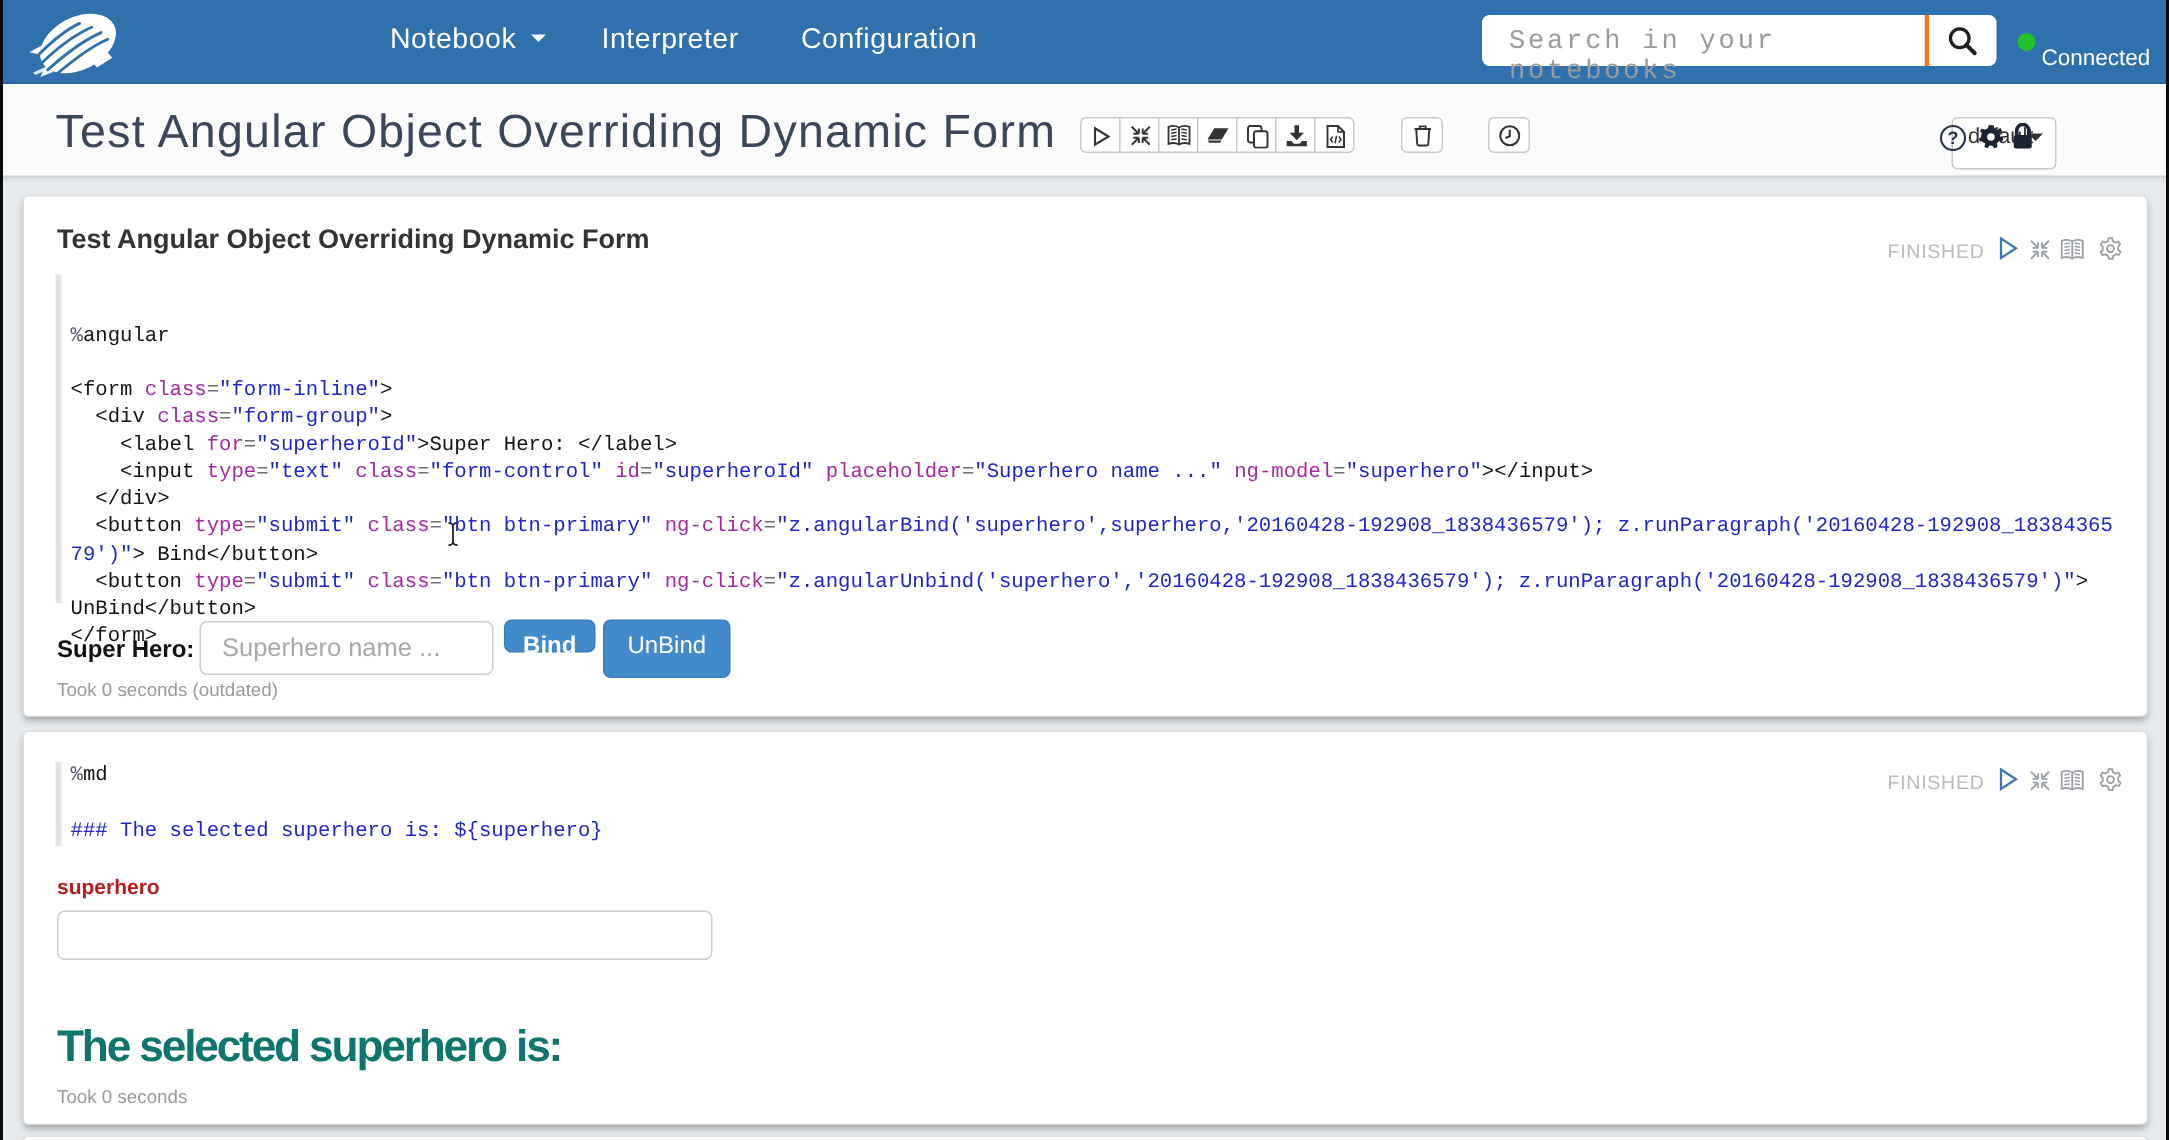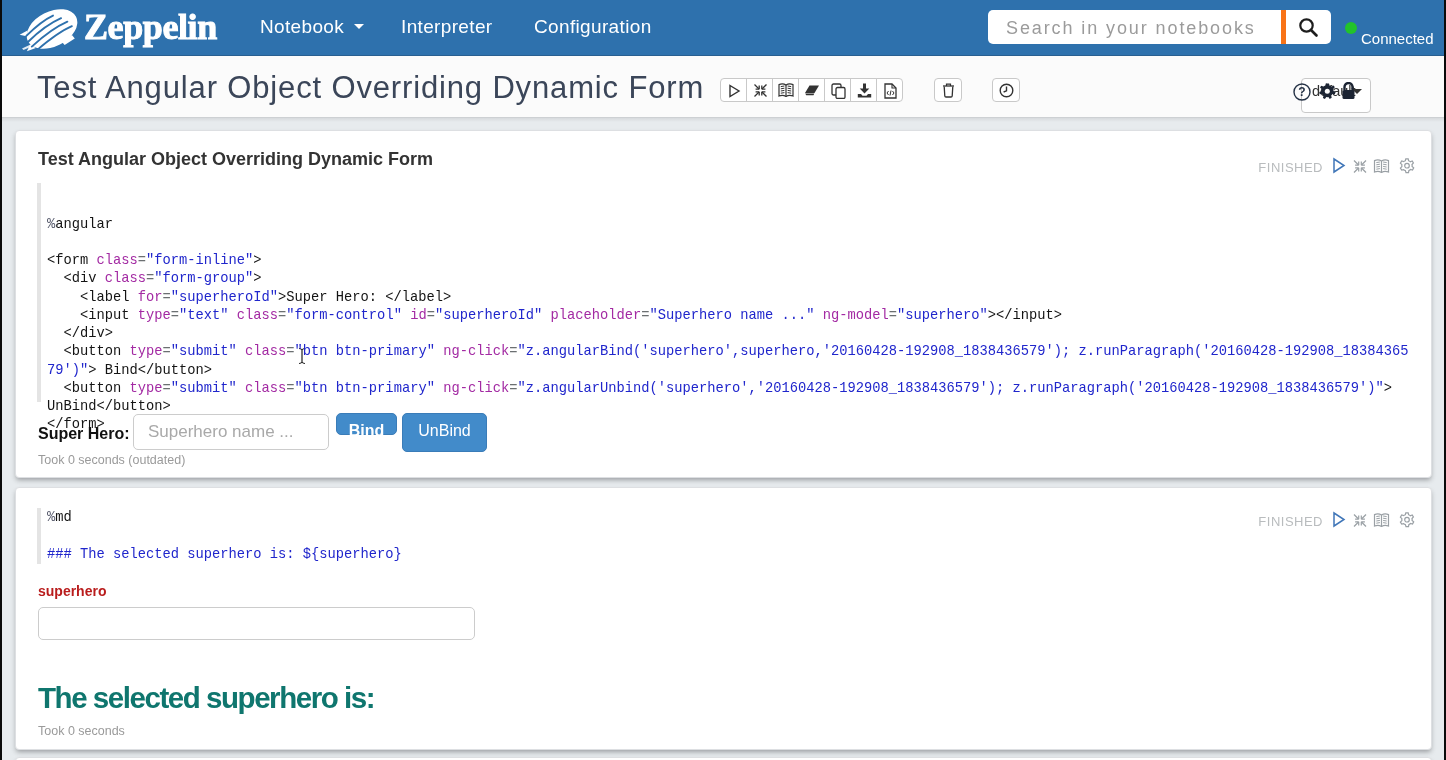"Zeppelin" div.abs { html: <div>Zeppelin</div> -> none }
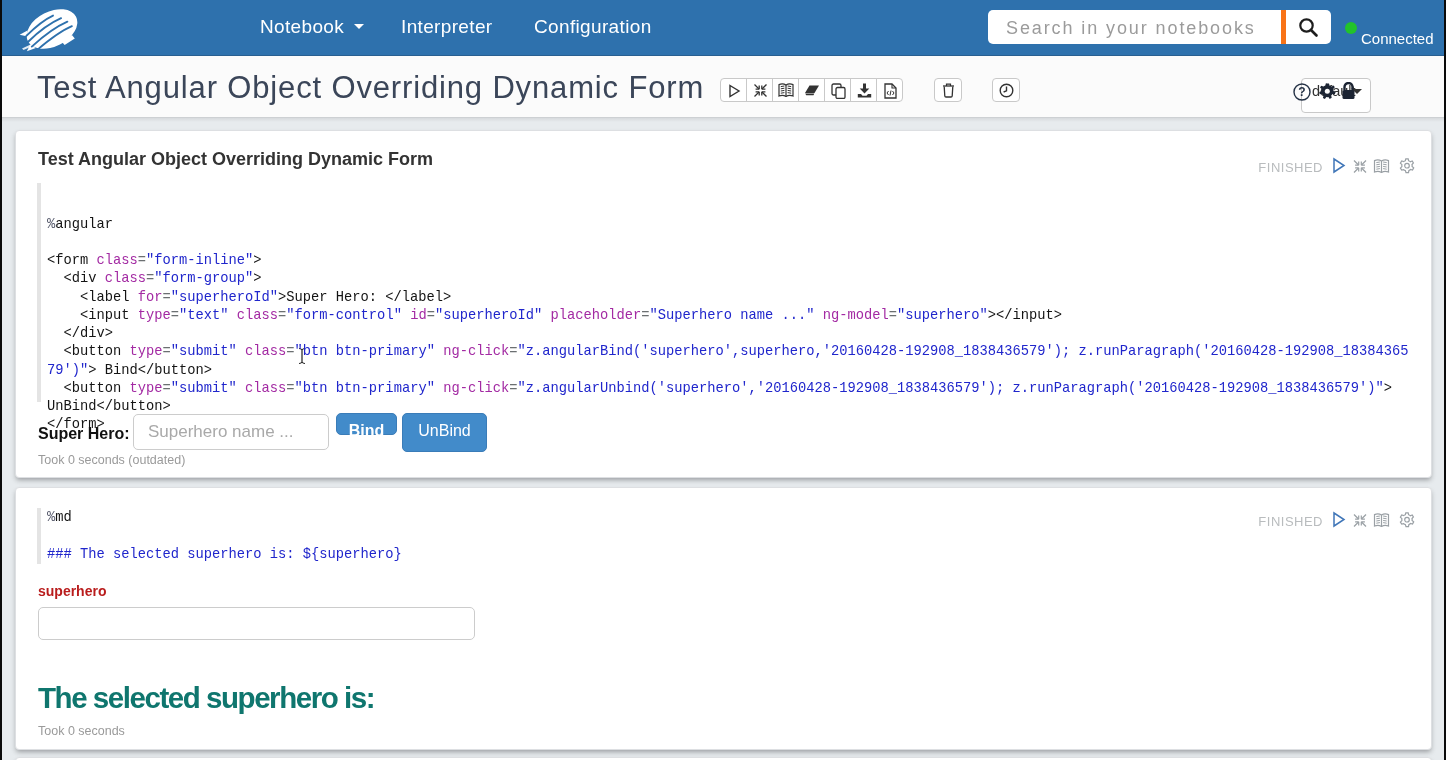"Search in your notebooks" #searchbox { border-right: 5px solid #f97316 -> 3px solid #f97316; font-family: none -> Liberation Mono, monospace }
